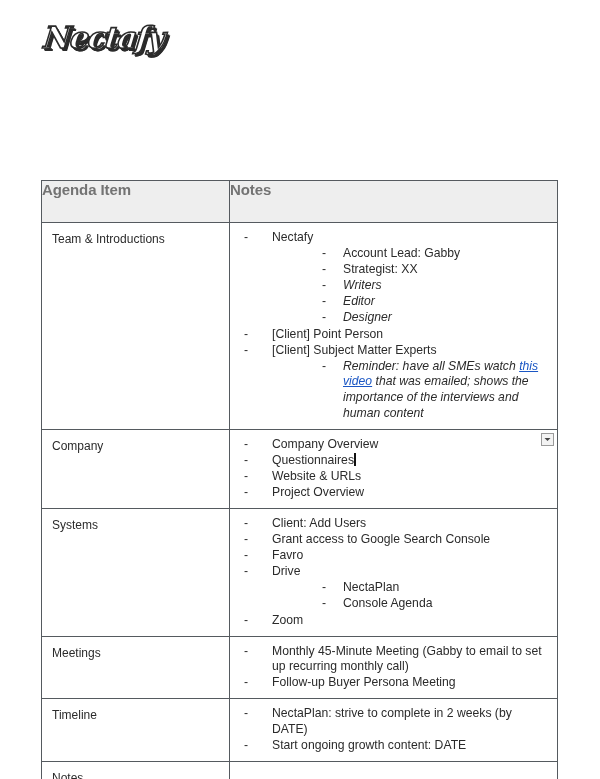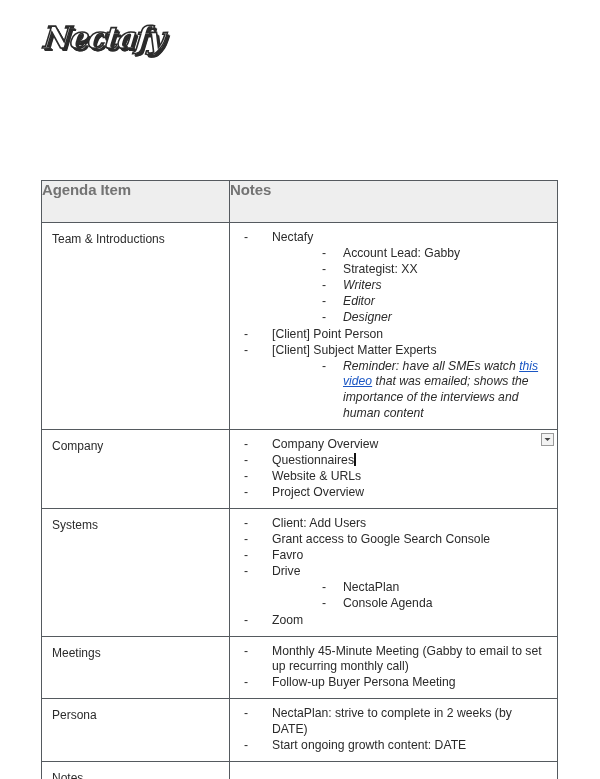"Persona" span { text: Persona -> Timeline }
